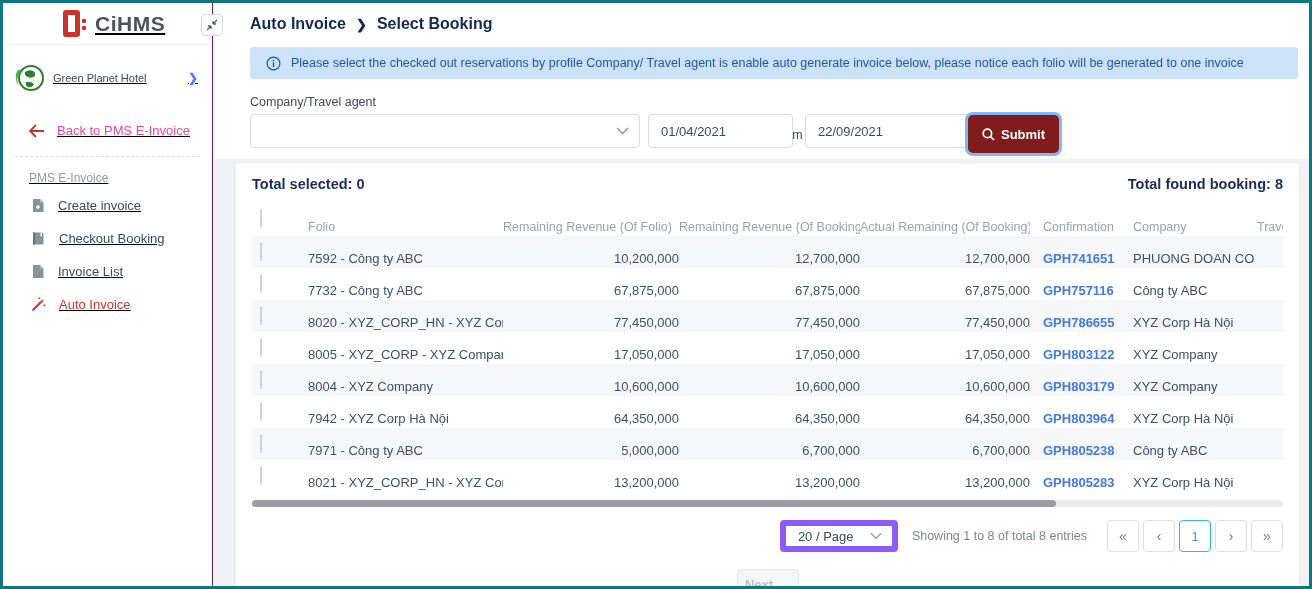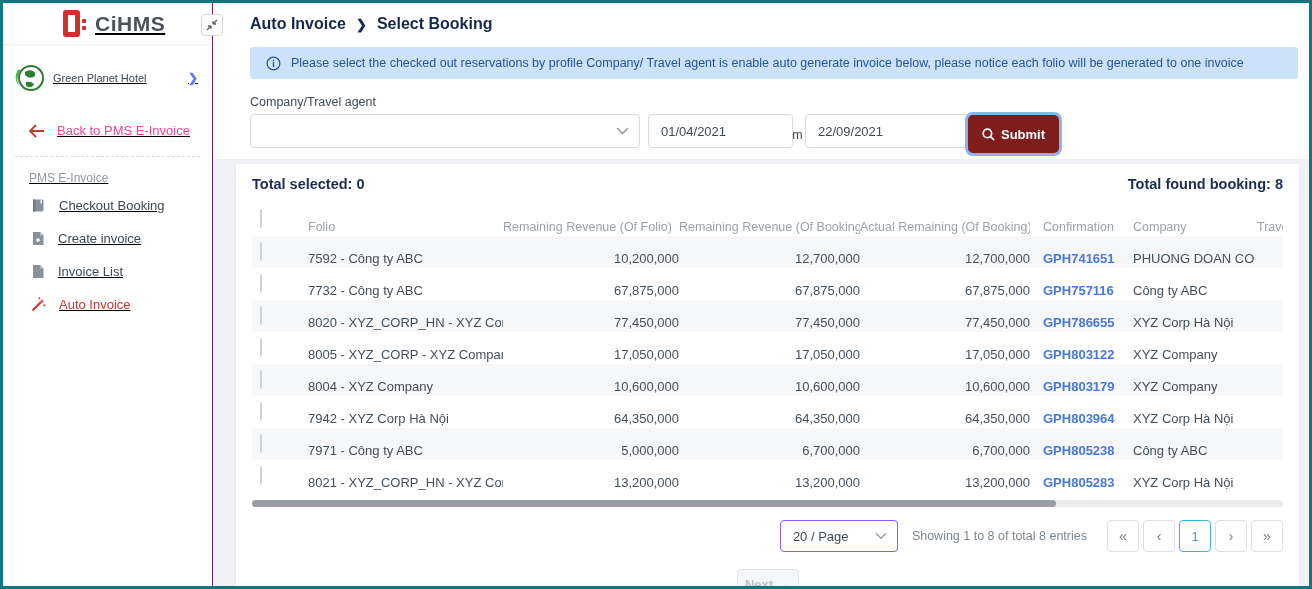"Checkout Booking" div.menu-item { order: before "Create invoice" -> after "Create invoice" }
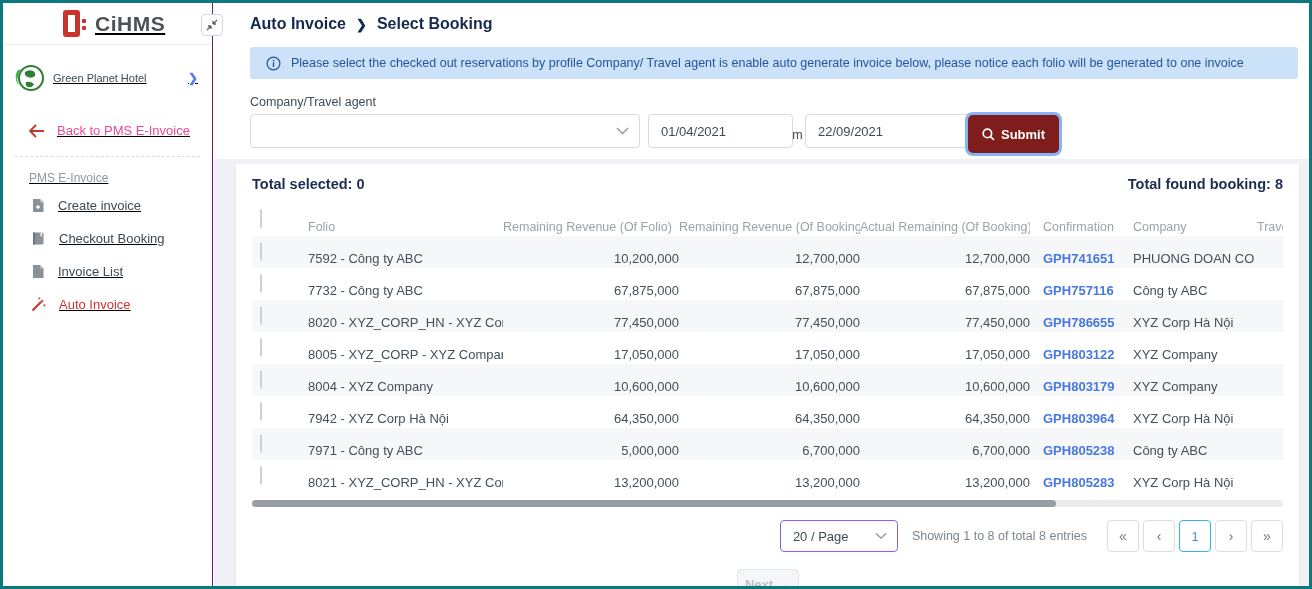"20 / Page" .page-size { border: 1px solid #8b5cf6 -> 6px solid #8b5cf6 }
